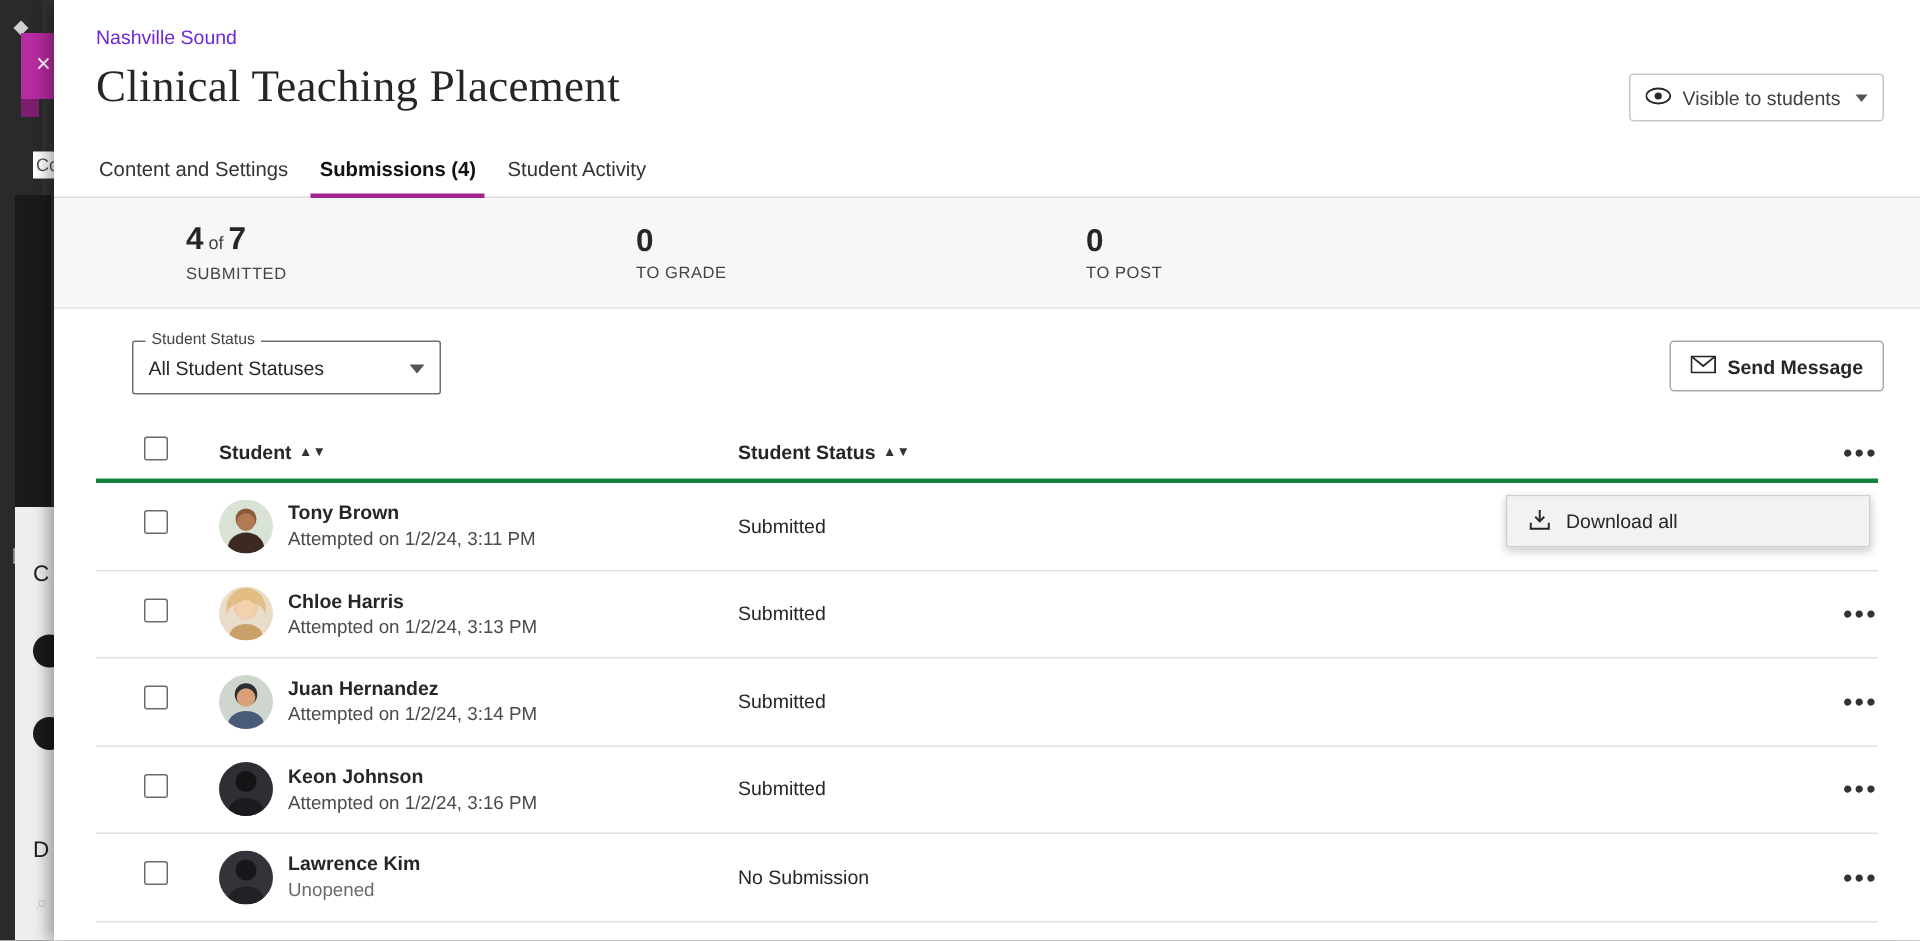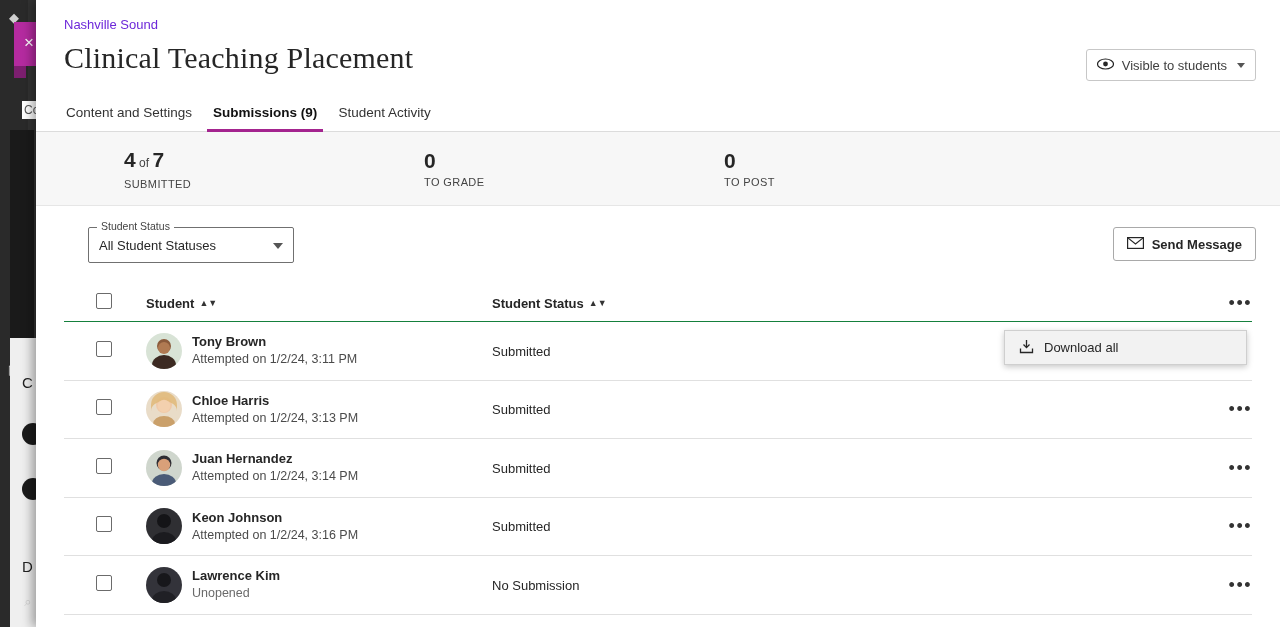"Submissions (9)" div.tab { text: 9 -> 4 }
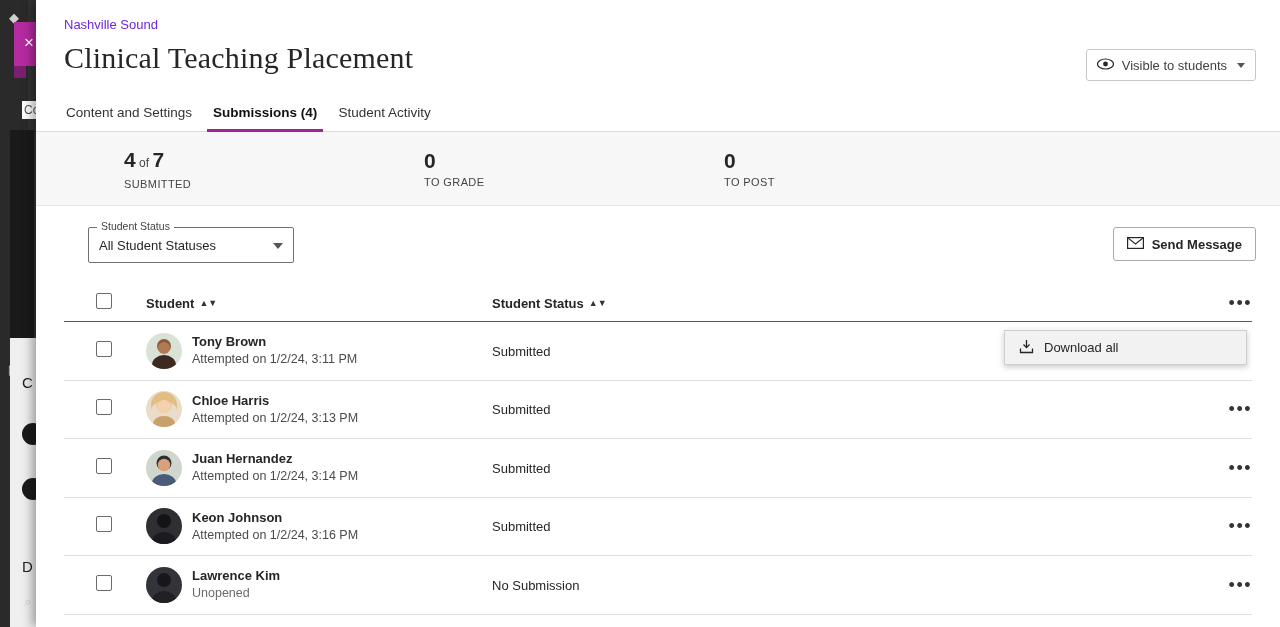"Student" .thead { border-bottom: 1px solid #15803d -> 3px solid #15803d }
